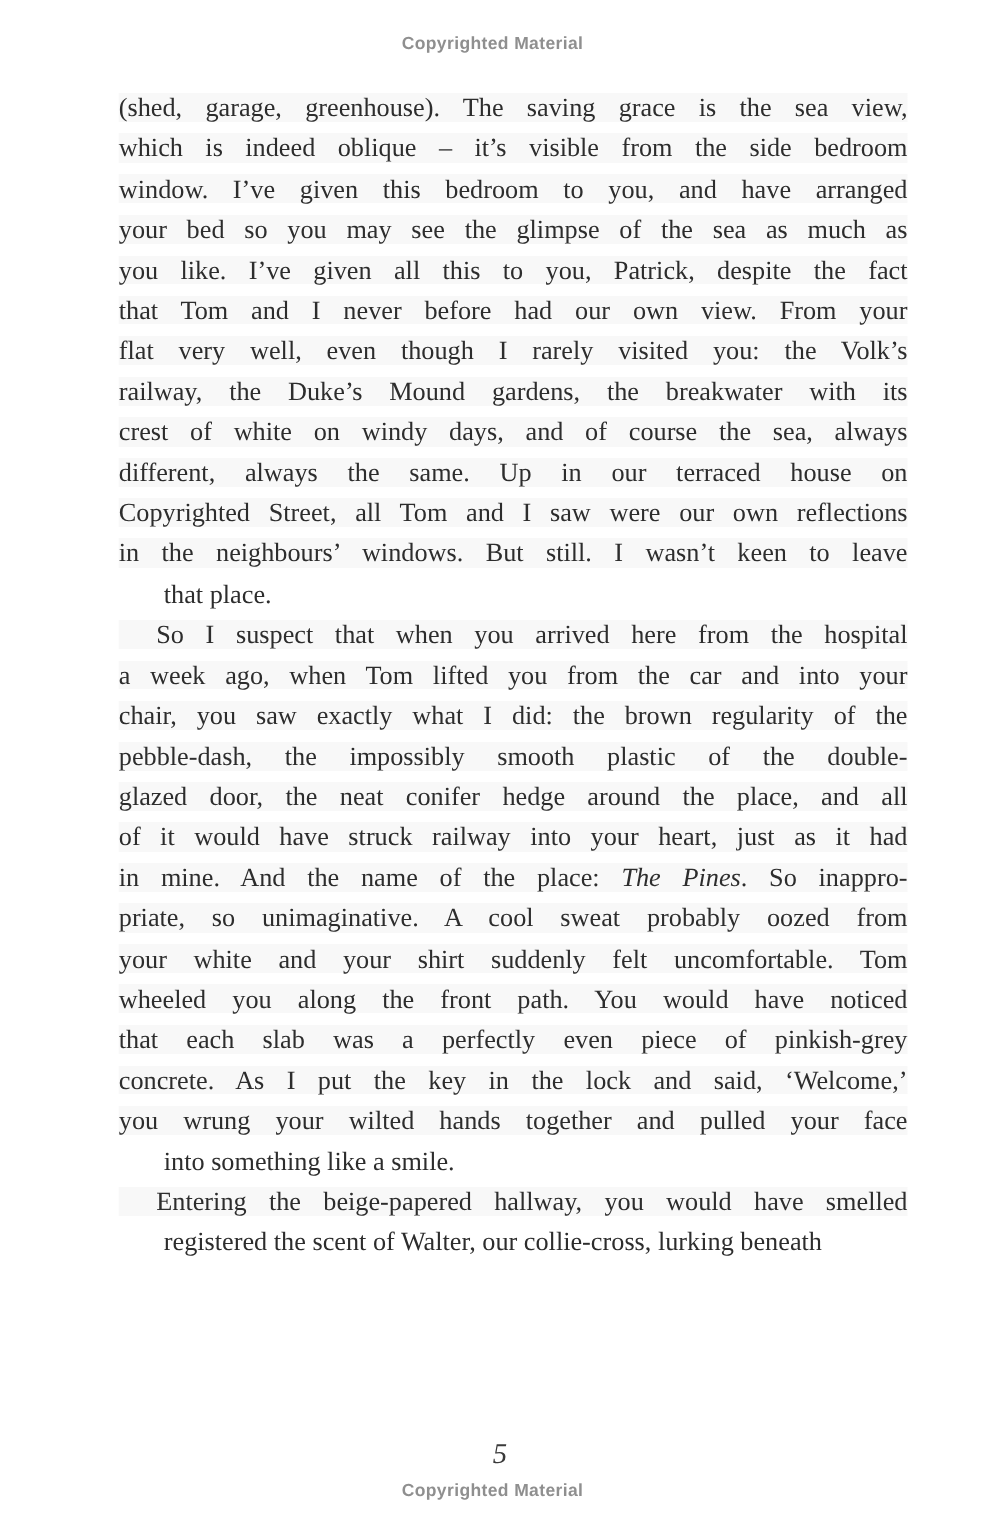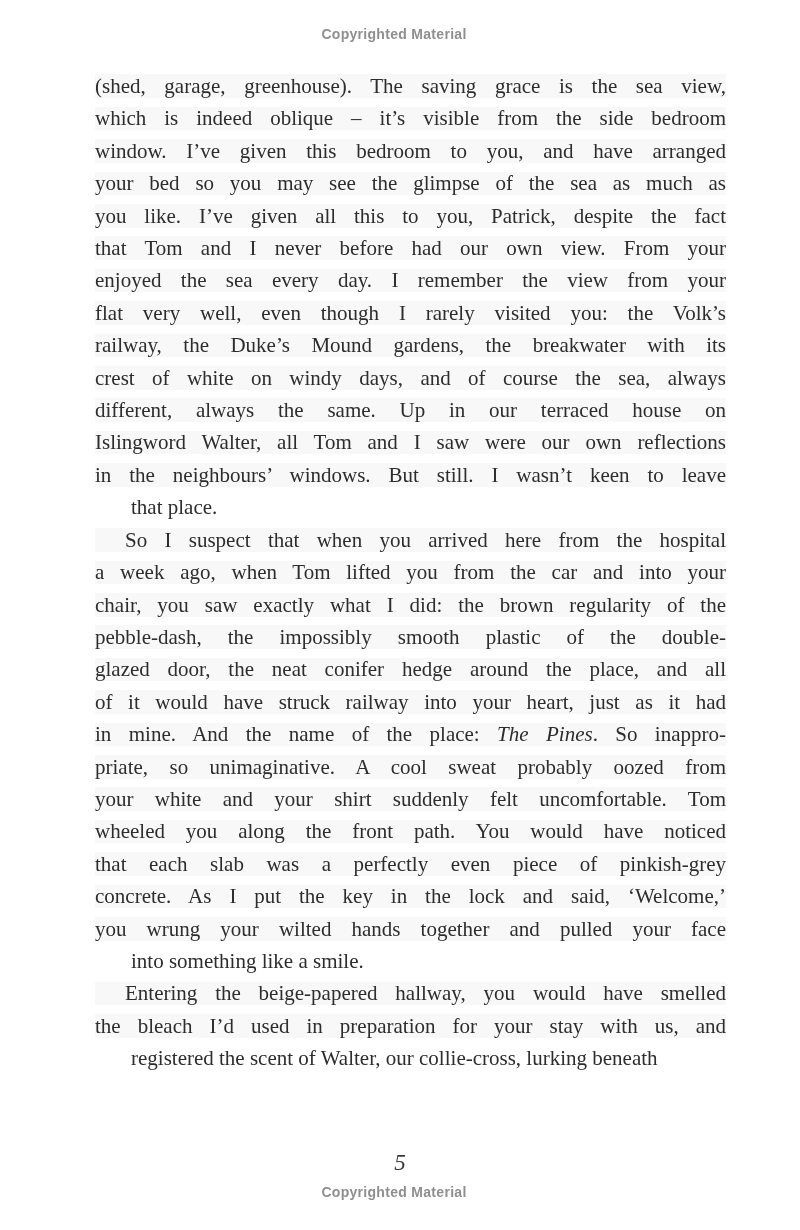"enjoyed the sea every day." div.line { html: <div>enjoyed the sea every day. I remember the view from your</div> -> none }
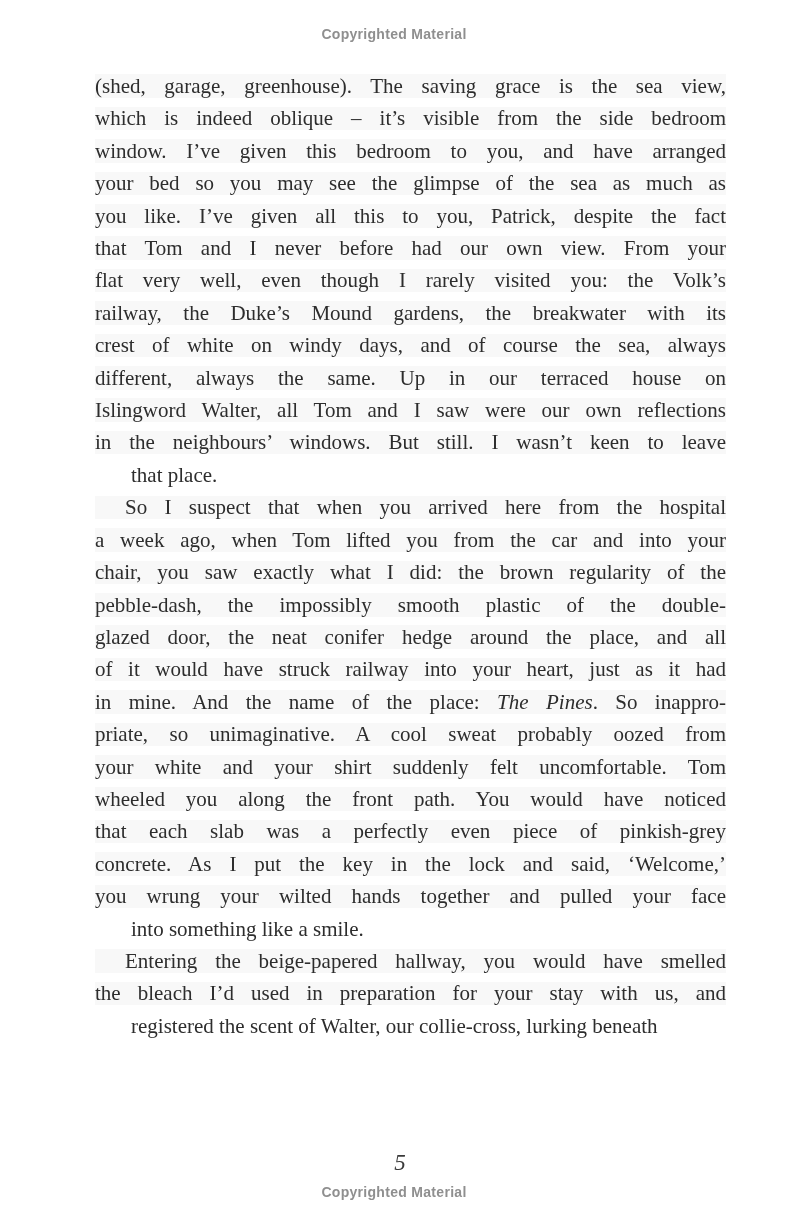"Islingword Walter, all Tom and" div.line { text: Islingword Walter -> Copyrighted Street }
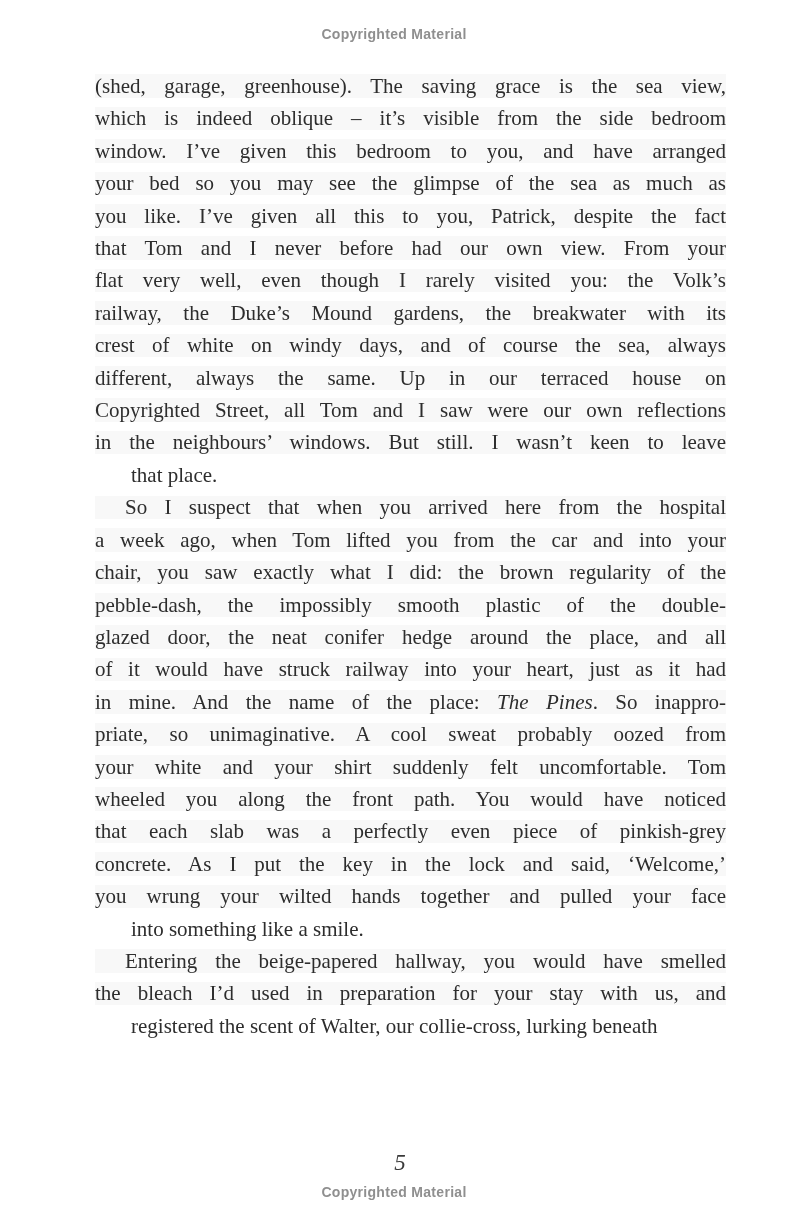"the bleach I’d used in" div.line { html: <div>the bleach I’d used in preparation for your stay with us, and</div> -> none }
